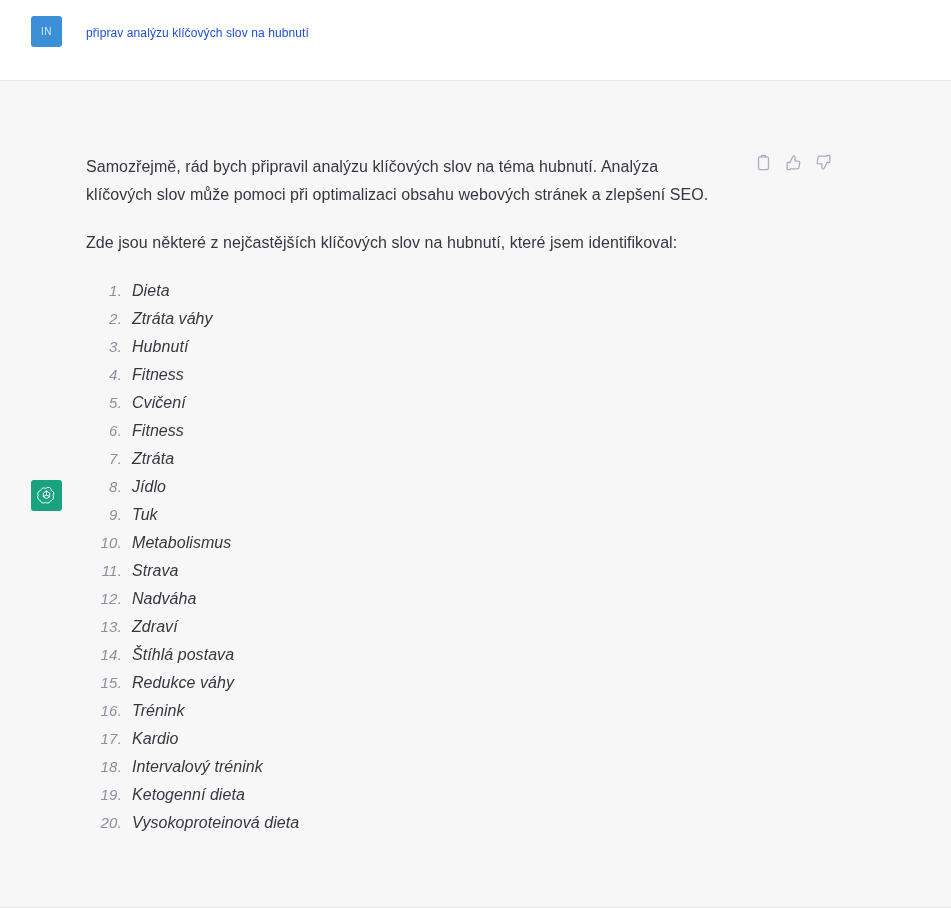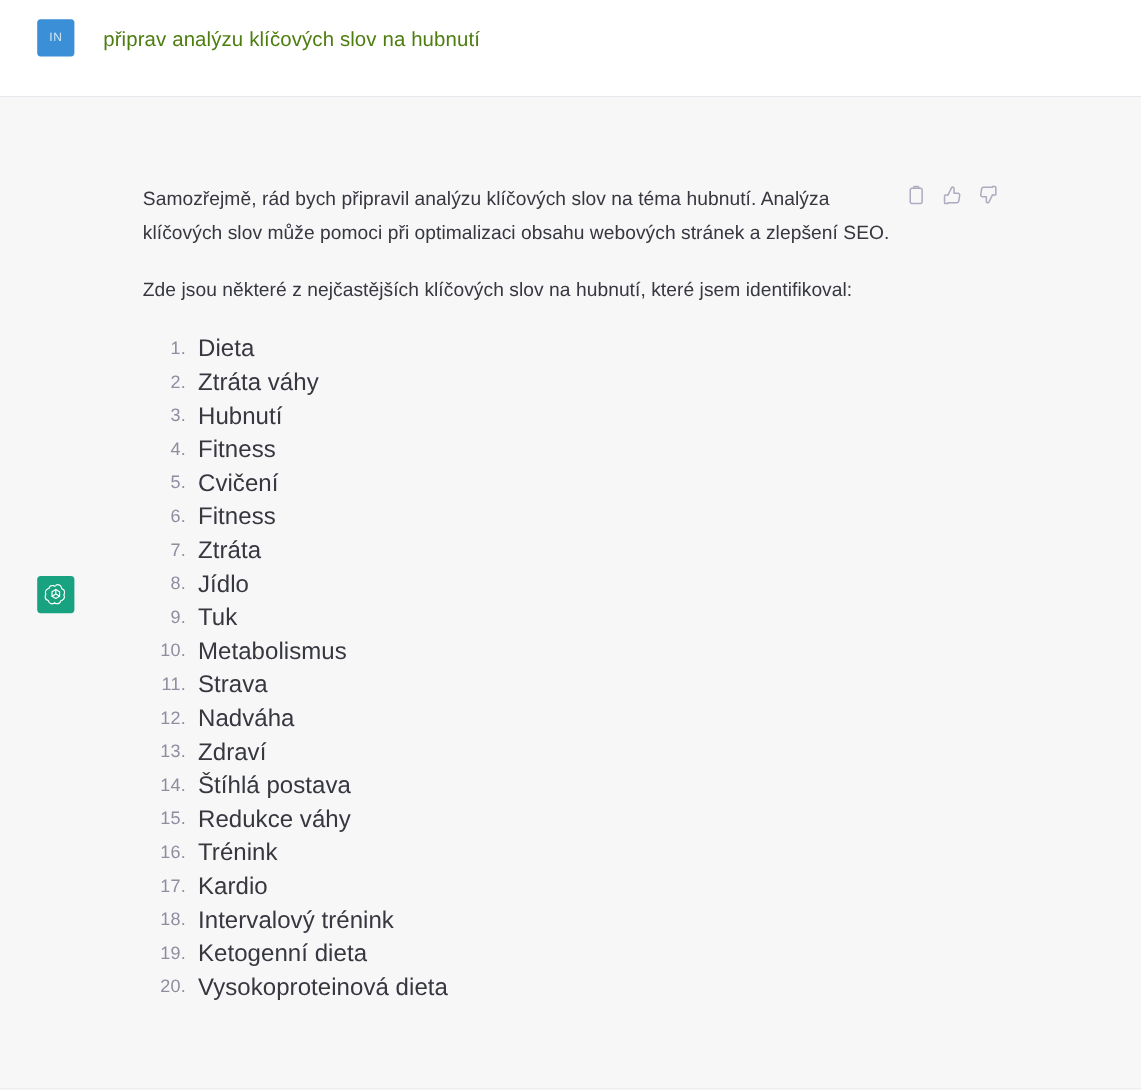"připrav analýzu klíčových slov na" .user-text { color: #4d7c0f -> #1d4ed8; font-size: 17px -> 12px }
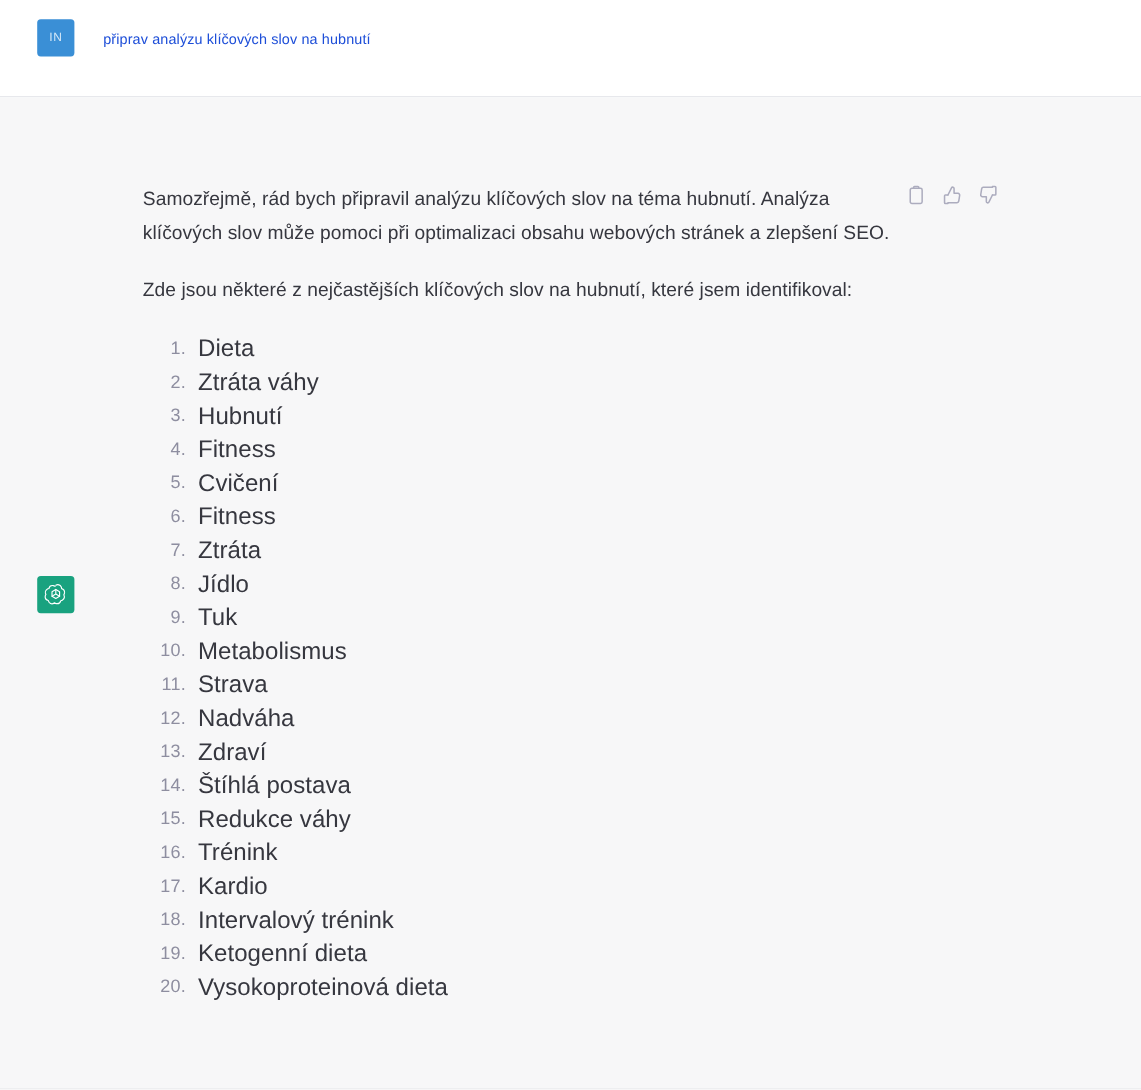"Samozřejmě, rád bych připravil analýzu" .msg-row.assistant { gap: 33px -> none }
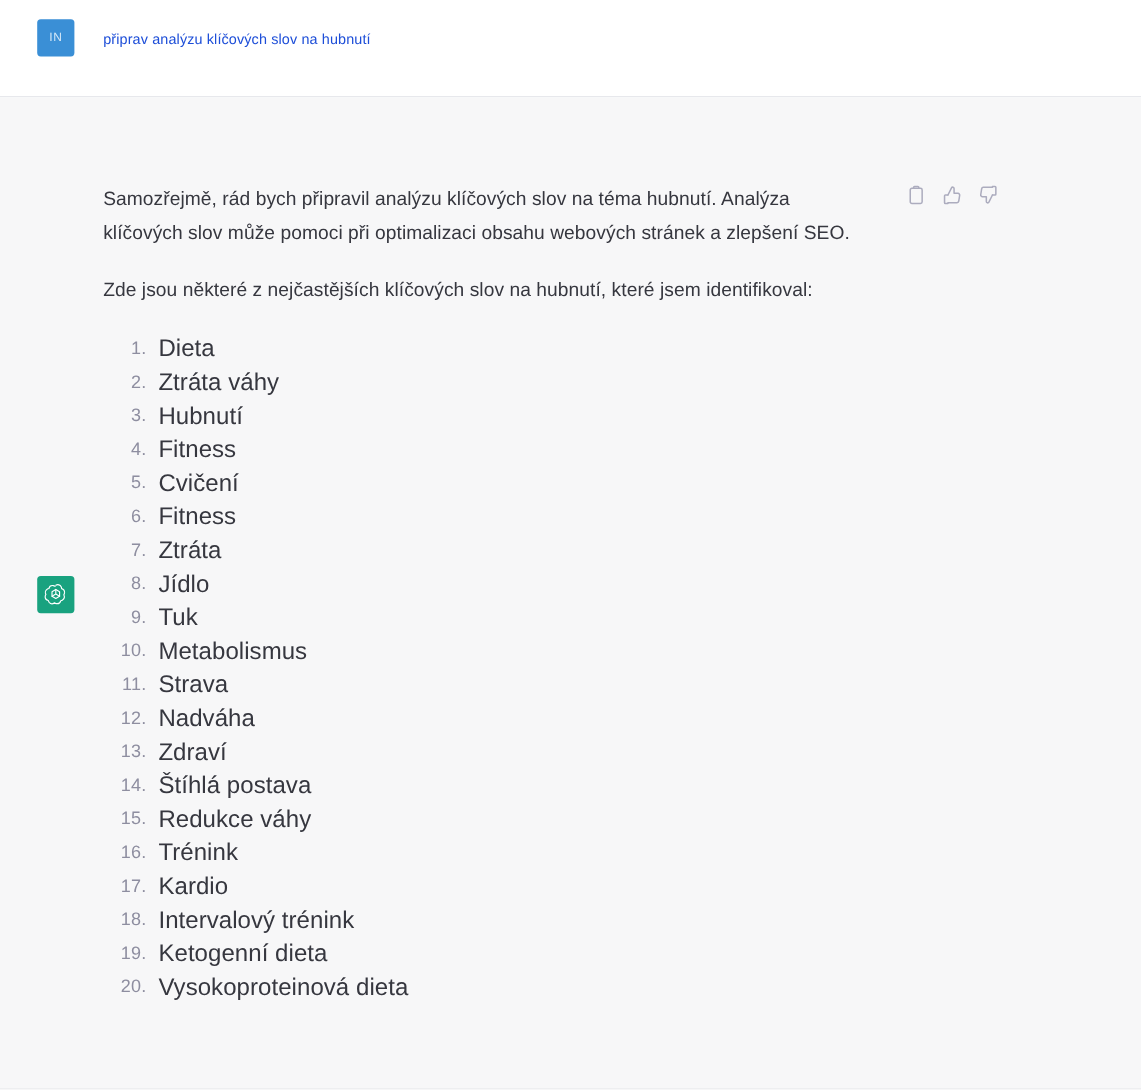"Dieta" ol.keyword-list li { font-size: 20px -> 16px; font-style: none -> italic }
